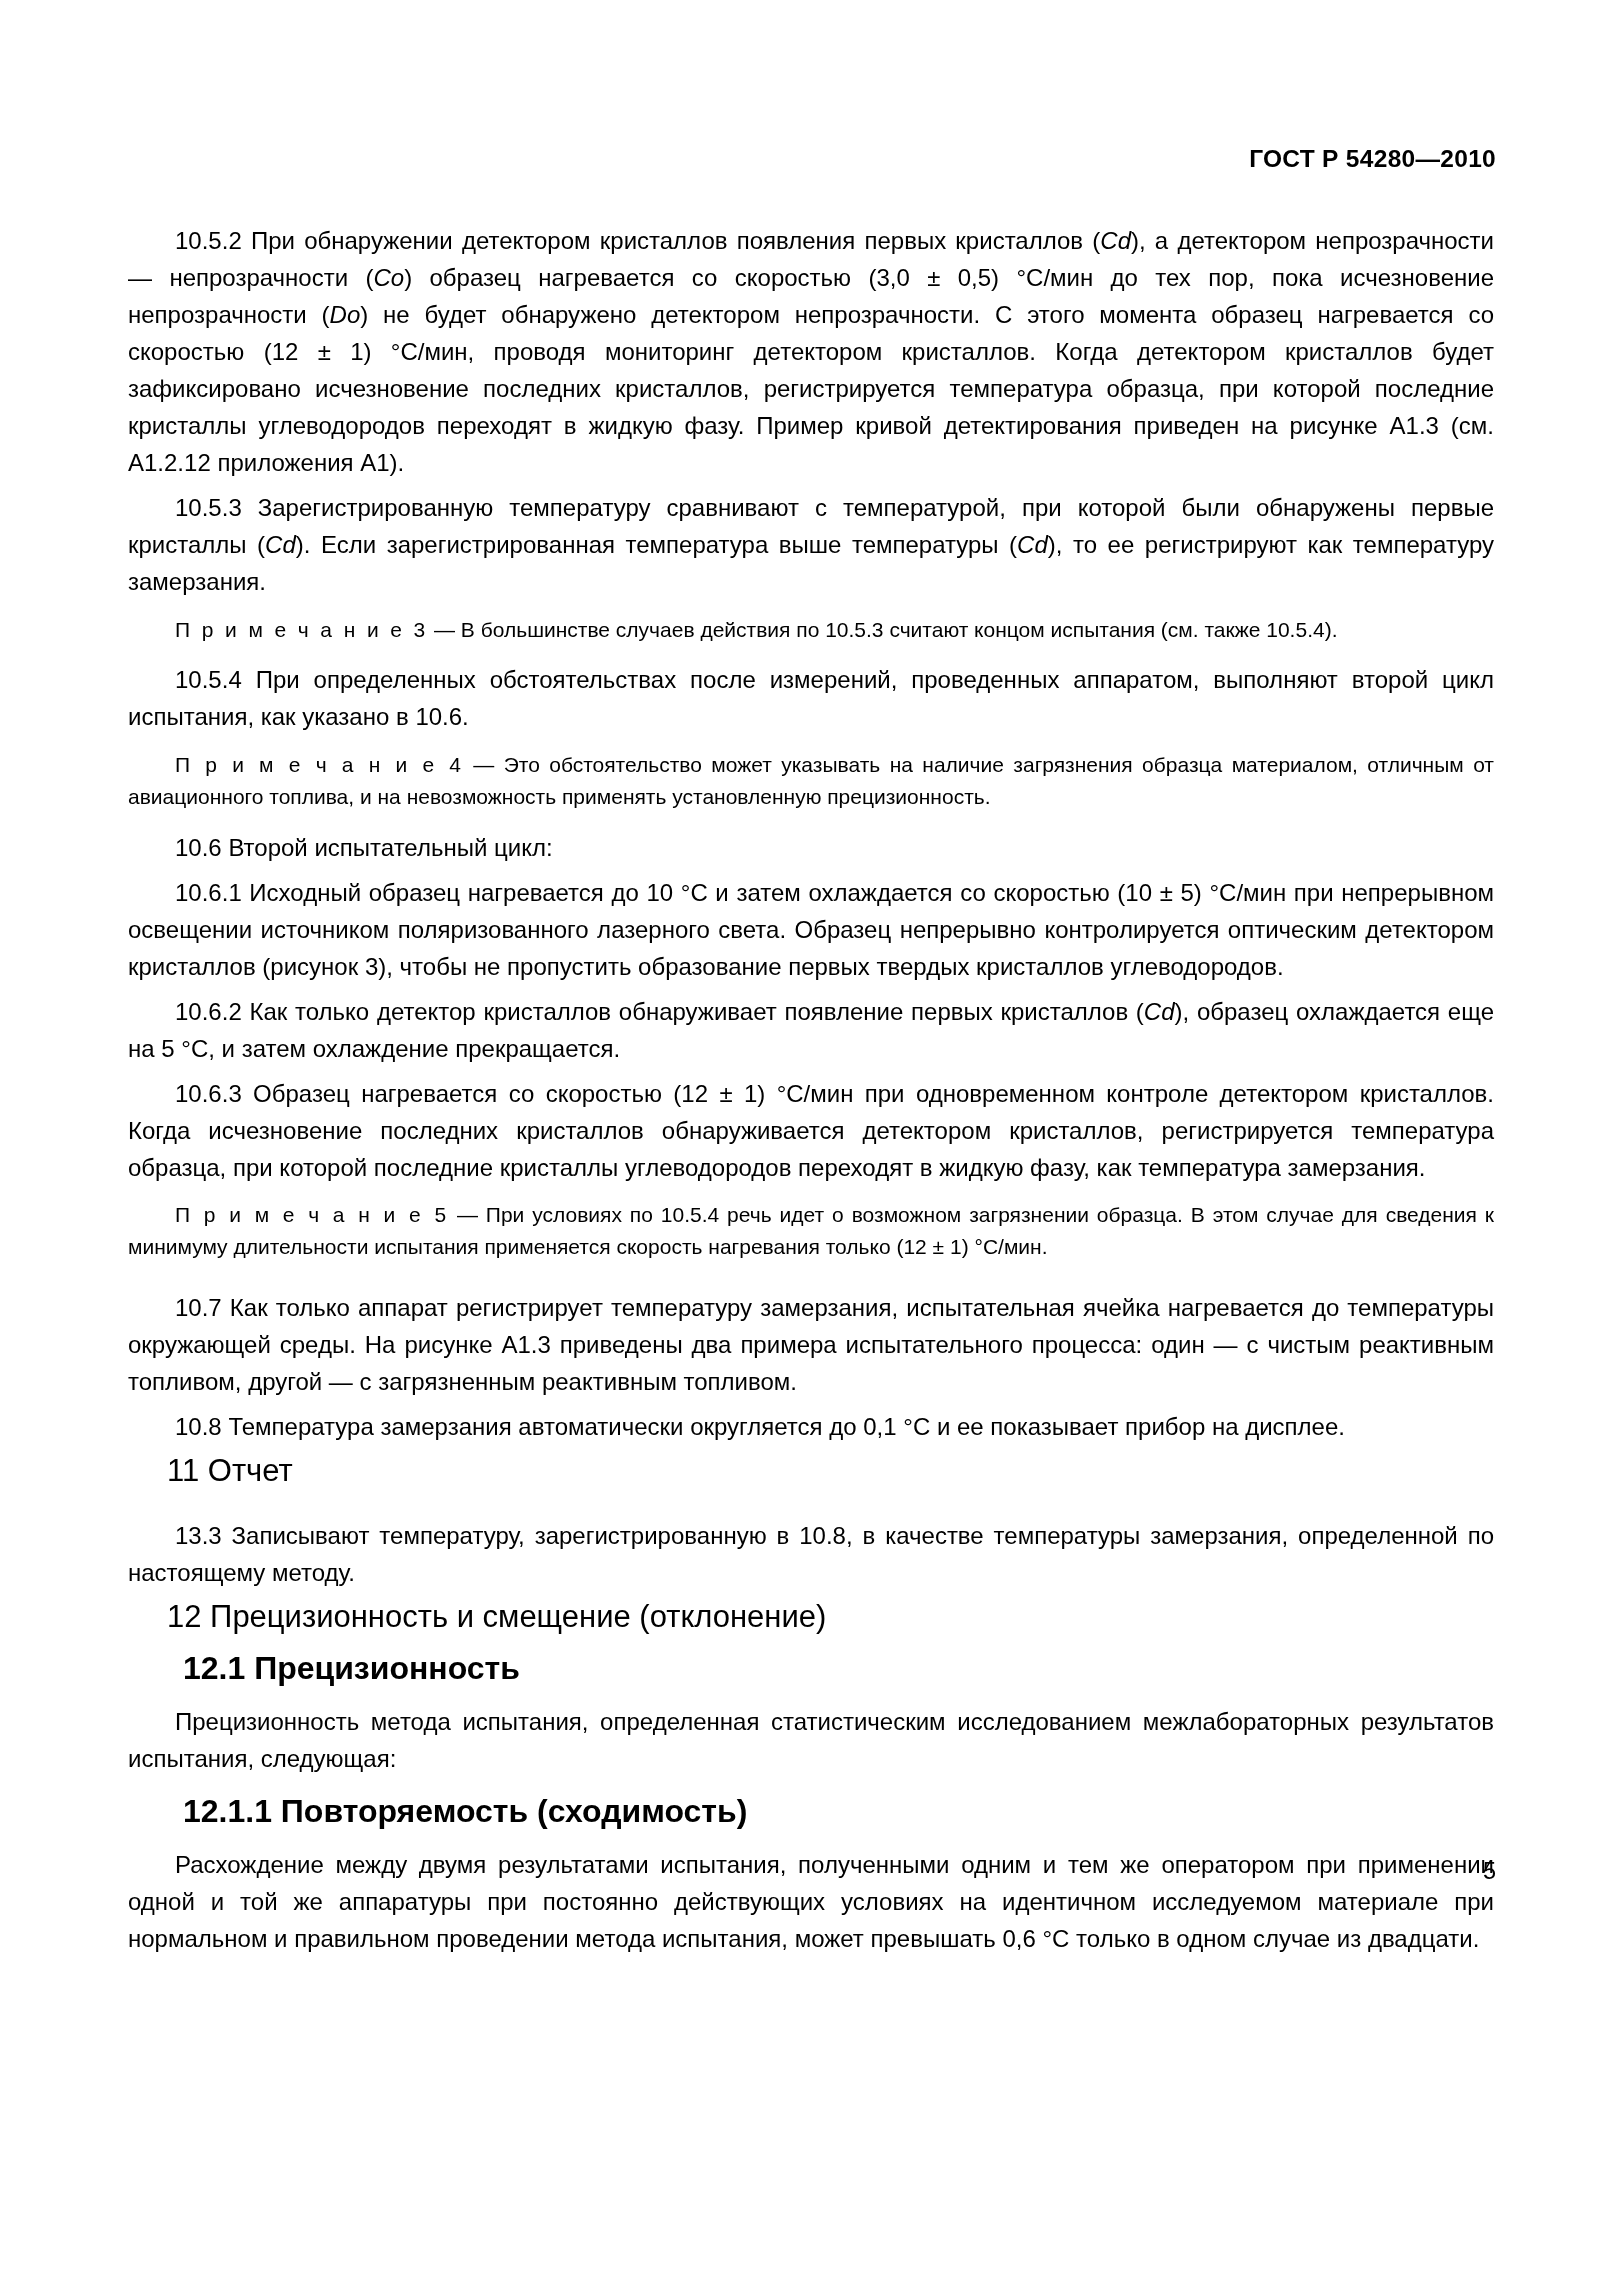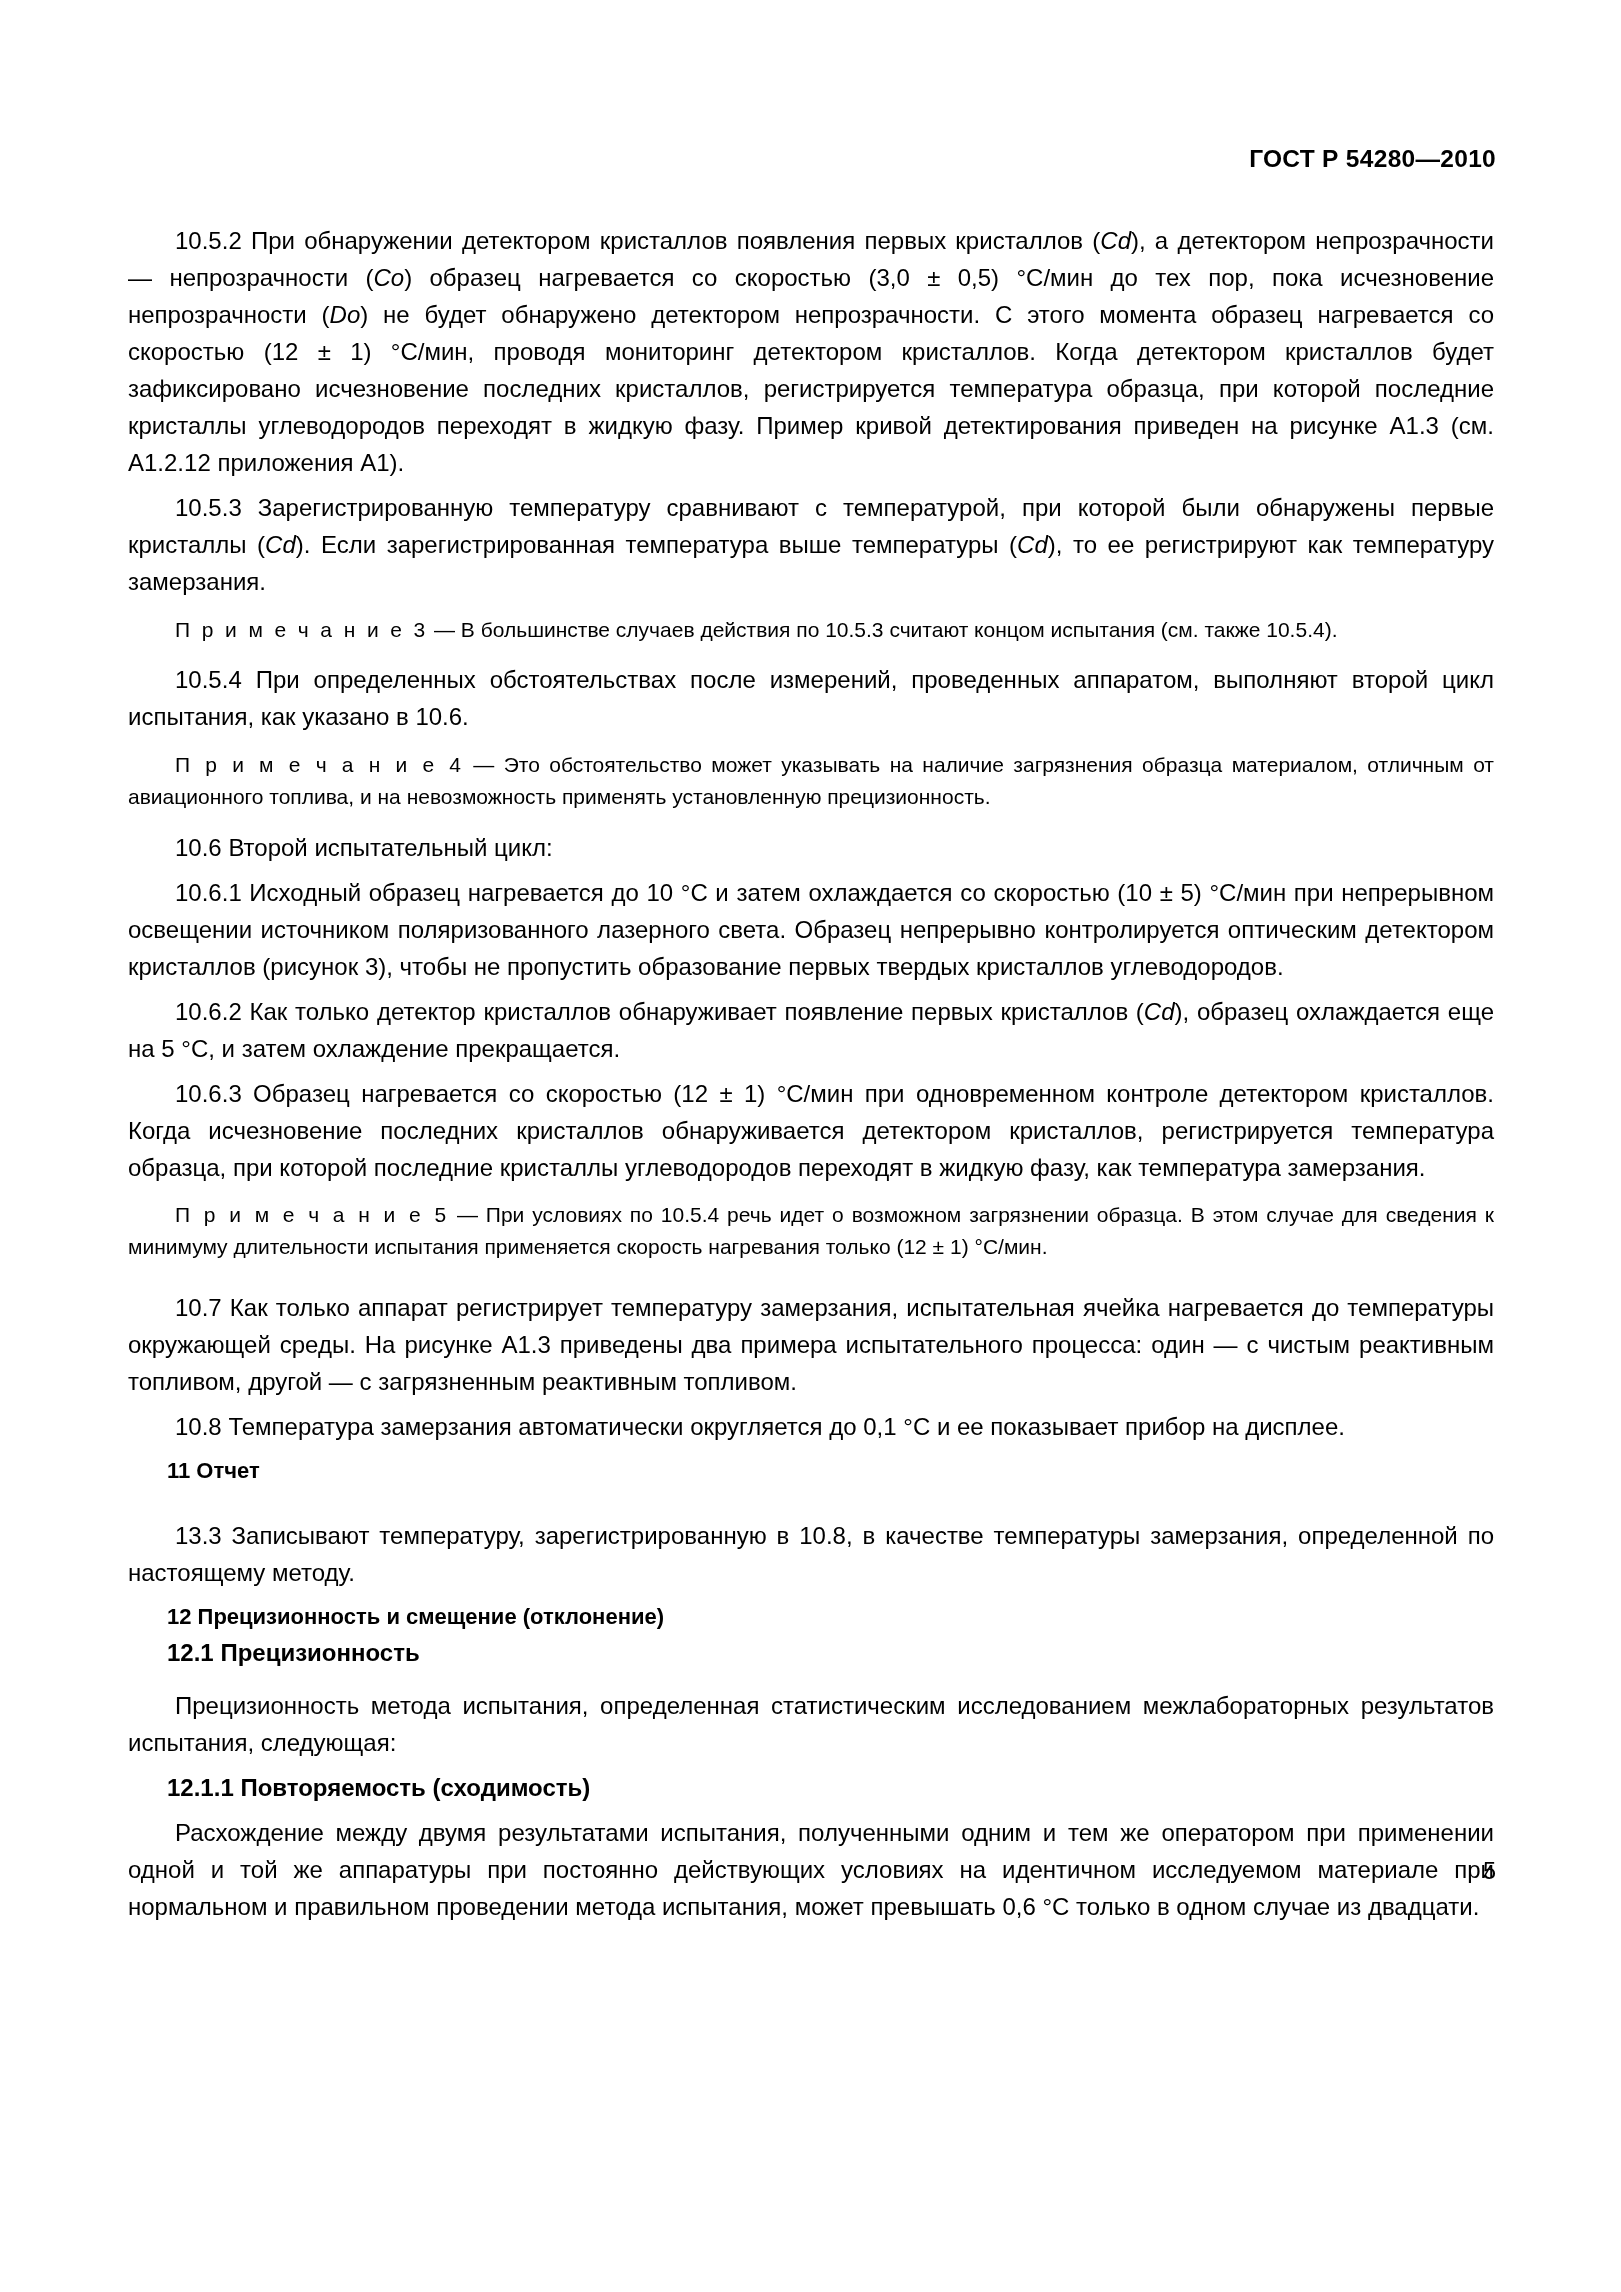"11 Отчет" h2.section { font-size: 22px -> 31px; font-weight: bold -> normal }
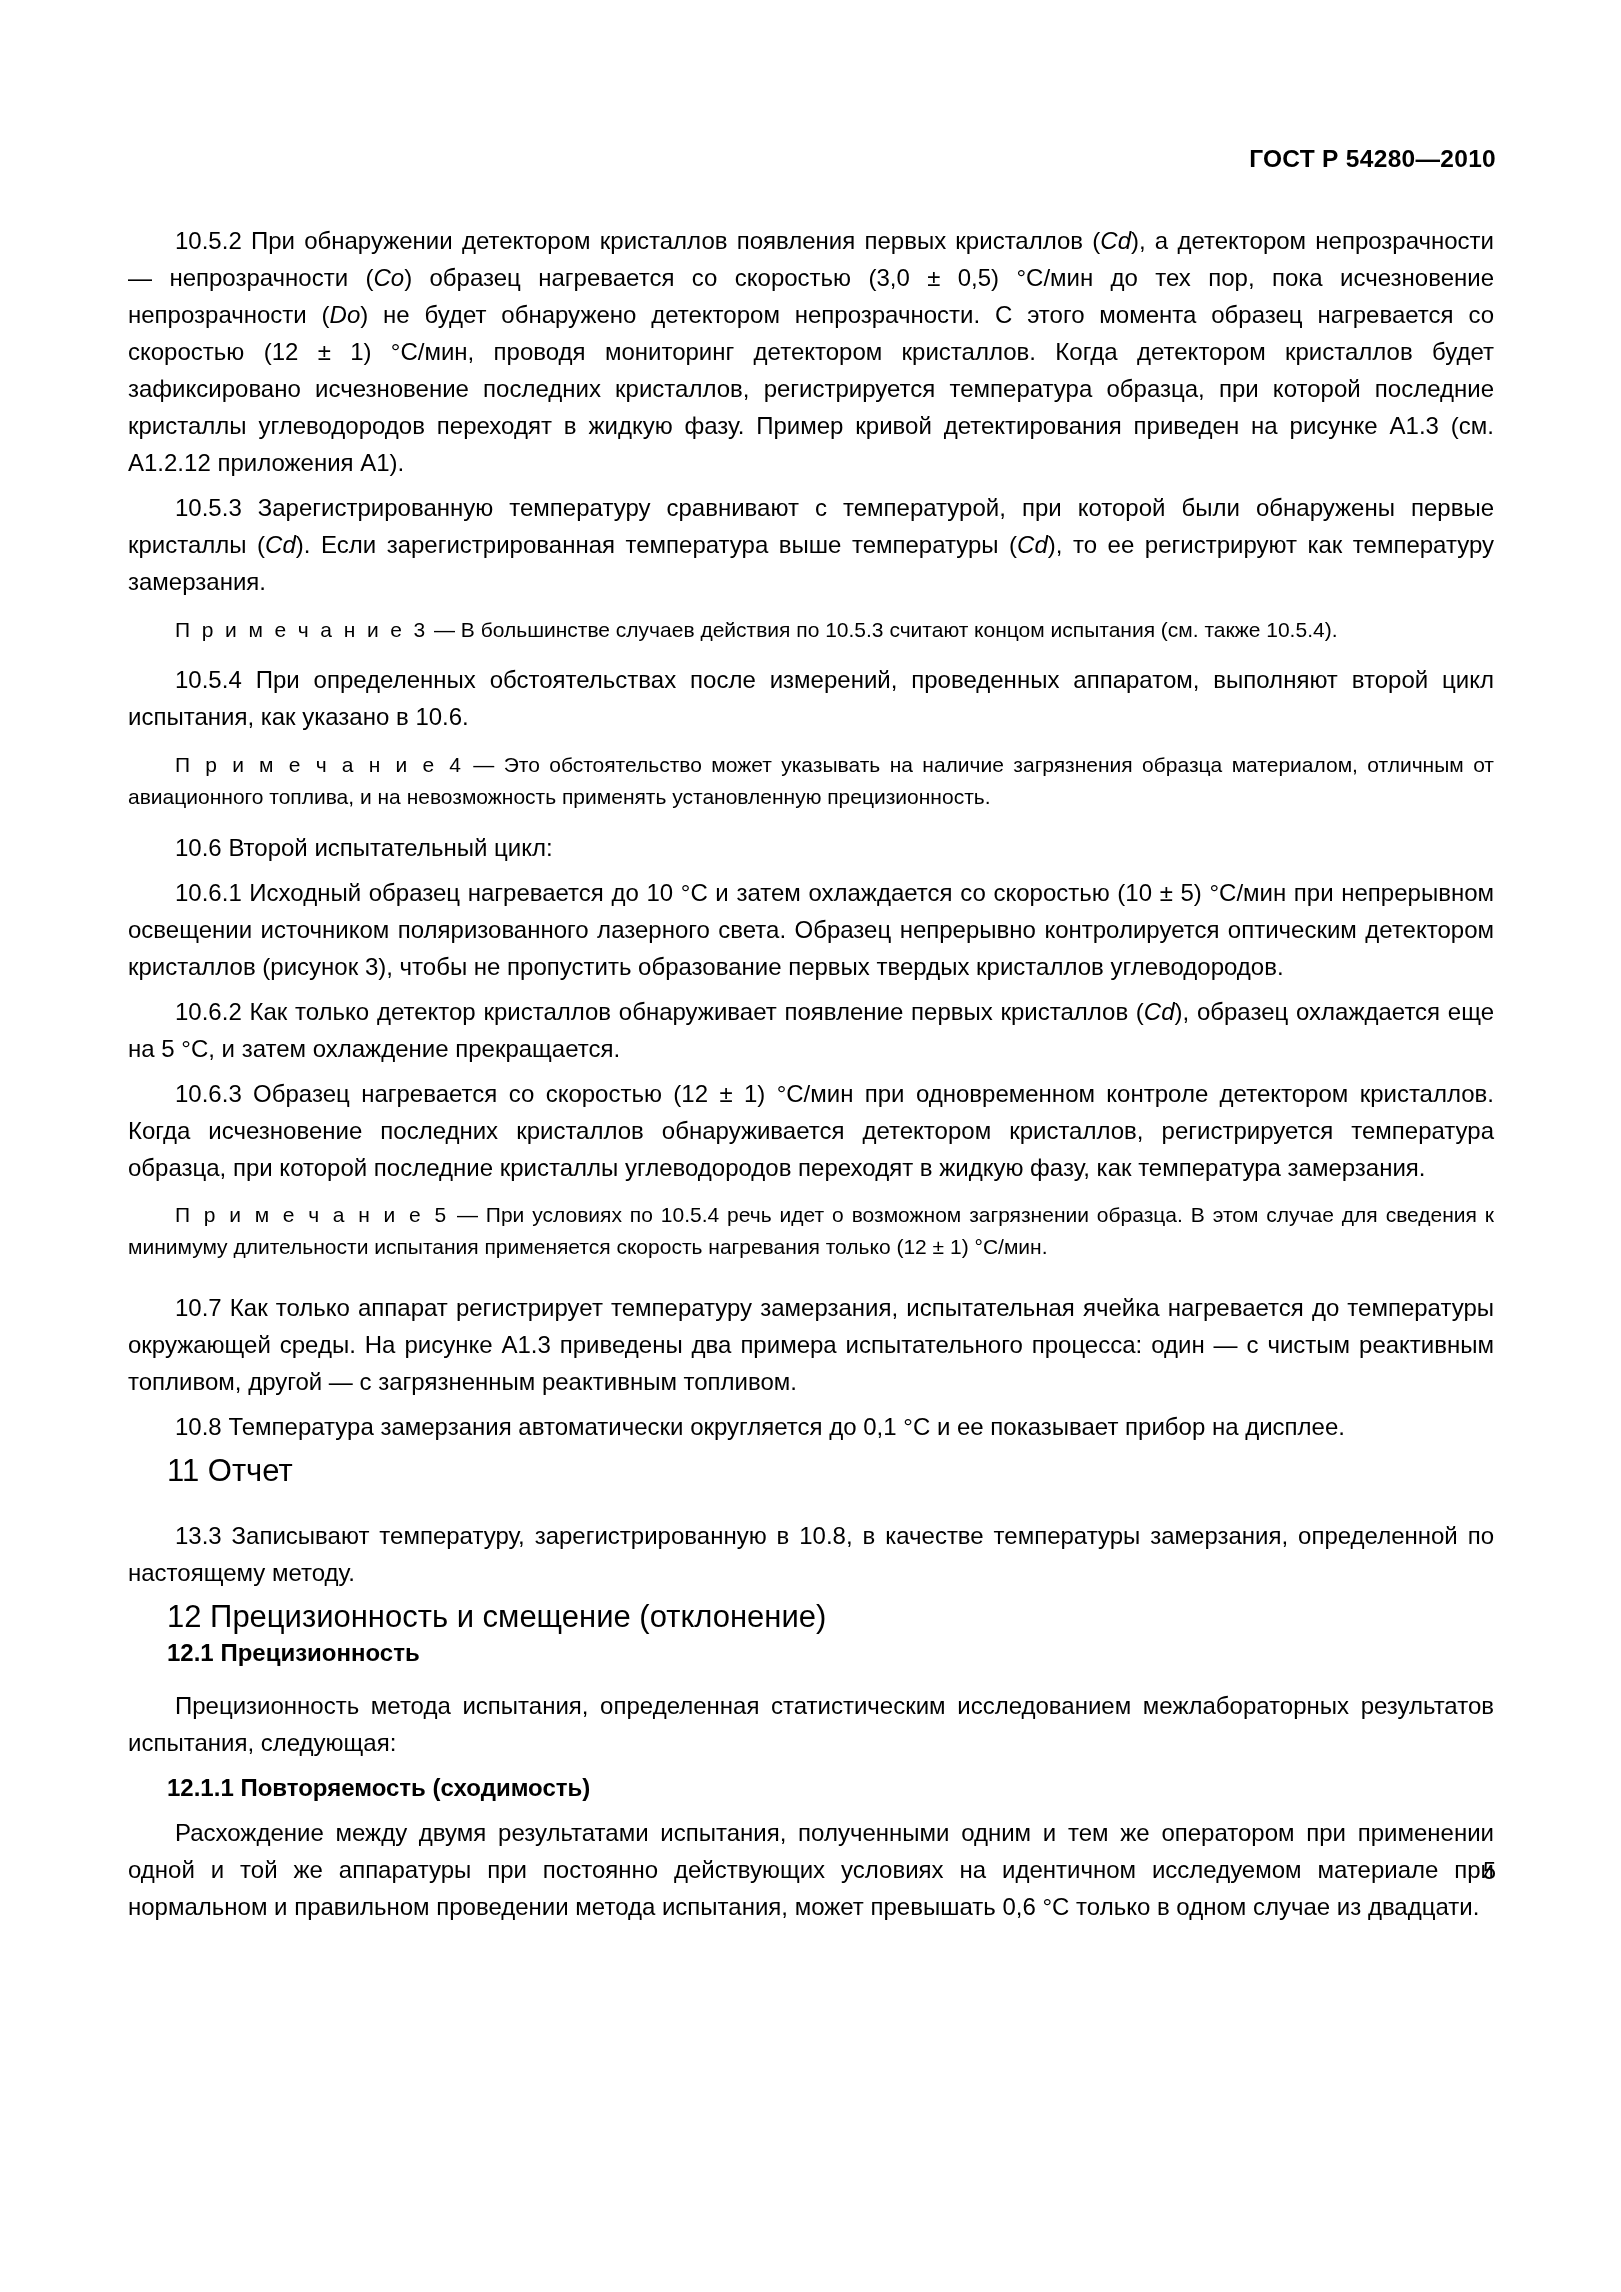"12.1 Прецизионность" h3.subsection { font-size: 24px -> 32px; margin: 0 -> 16px }
